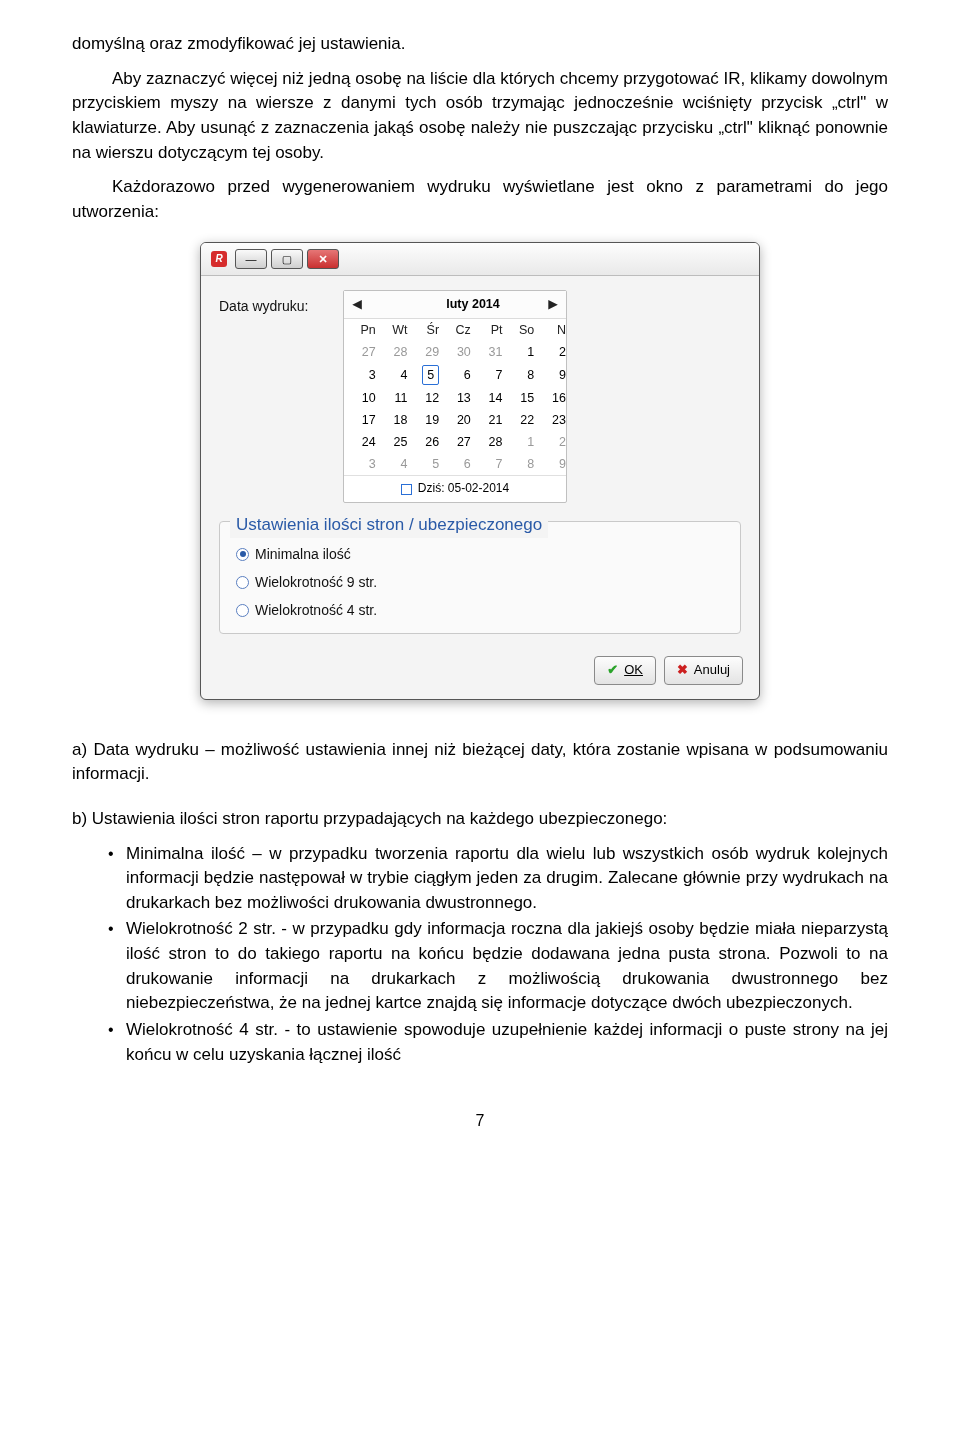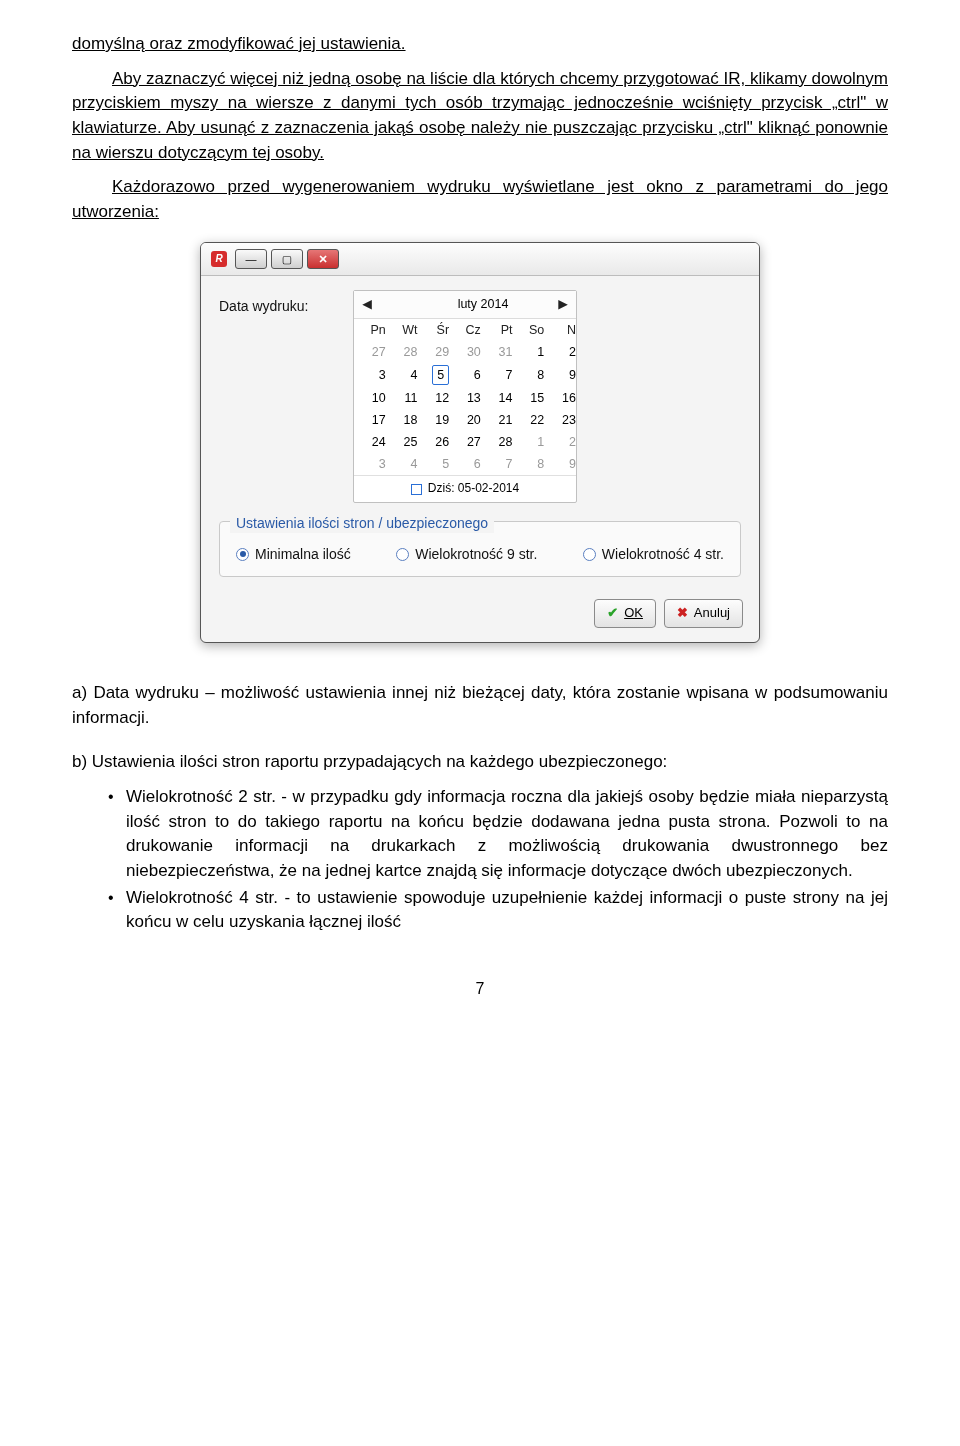"domyślną oraz zmodyfikować jej" .para { text-decoration: underline -> none }
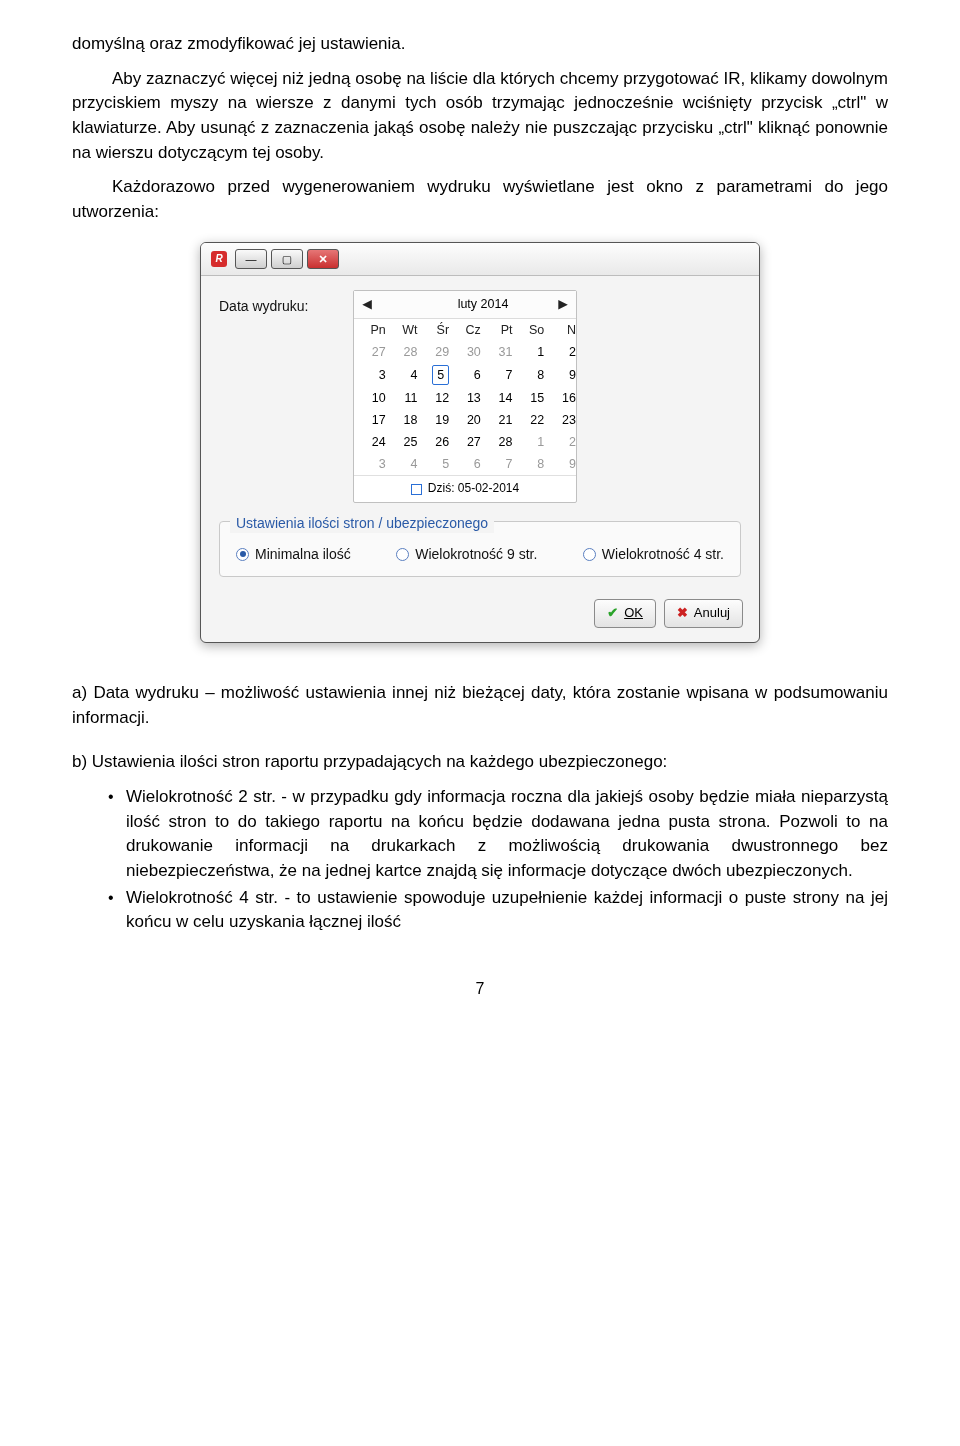"Data wydruku:" .row-top { gap: 14px -> 4px }
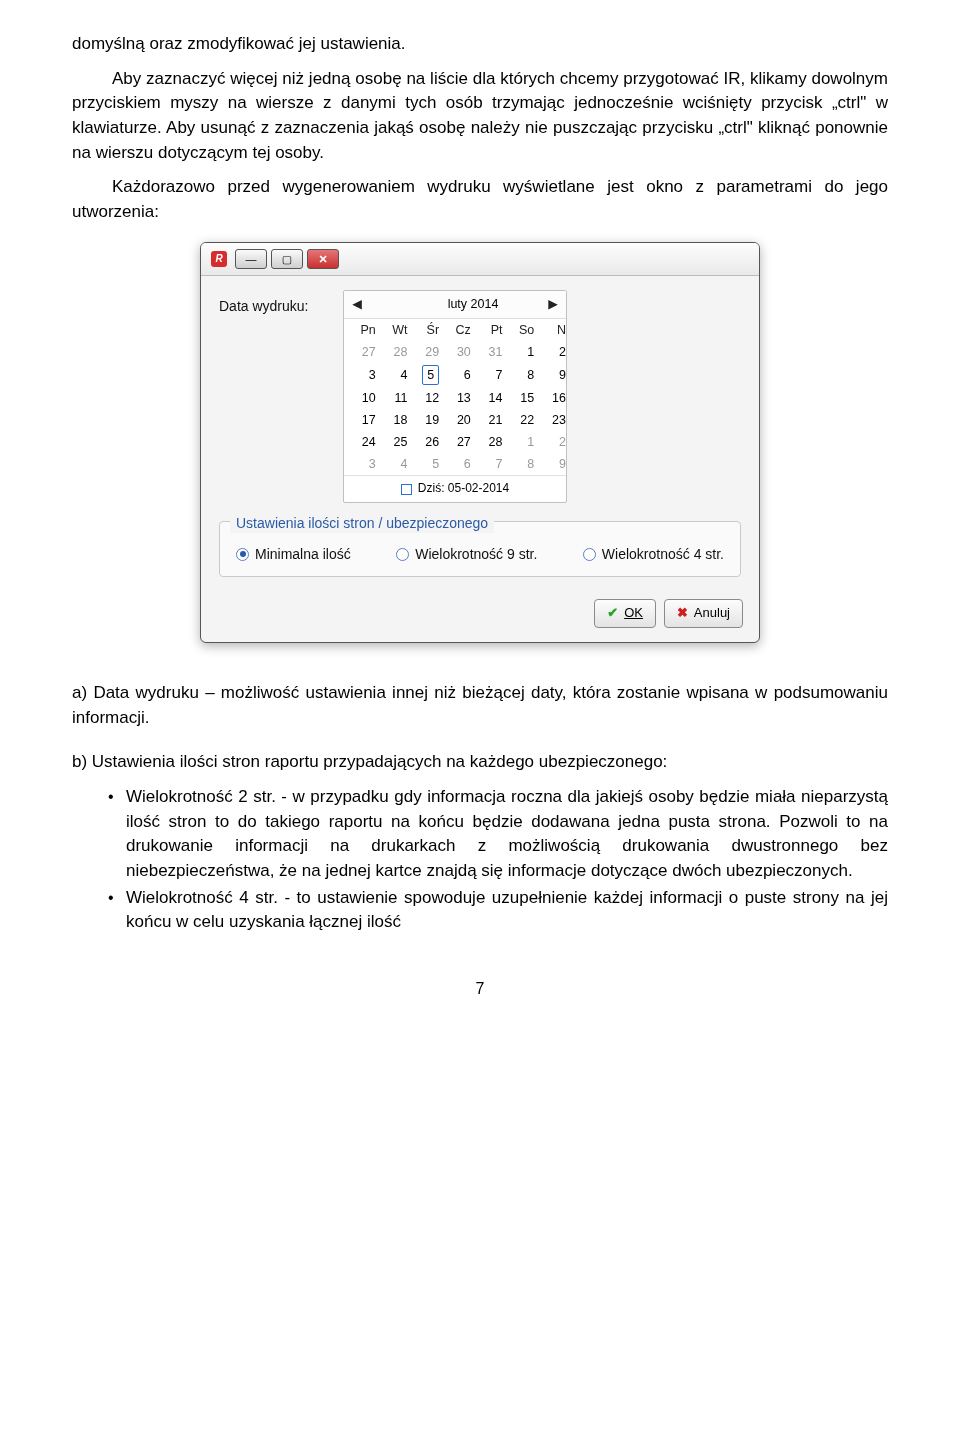"luty 2014" .cal-month { font-weight: normal -> bold }
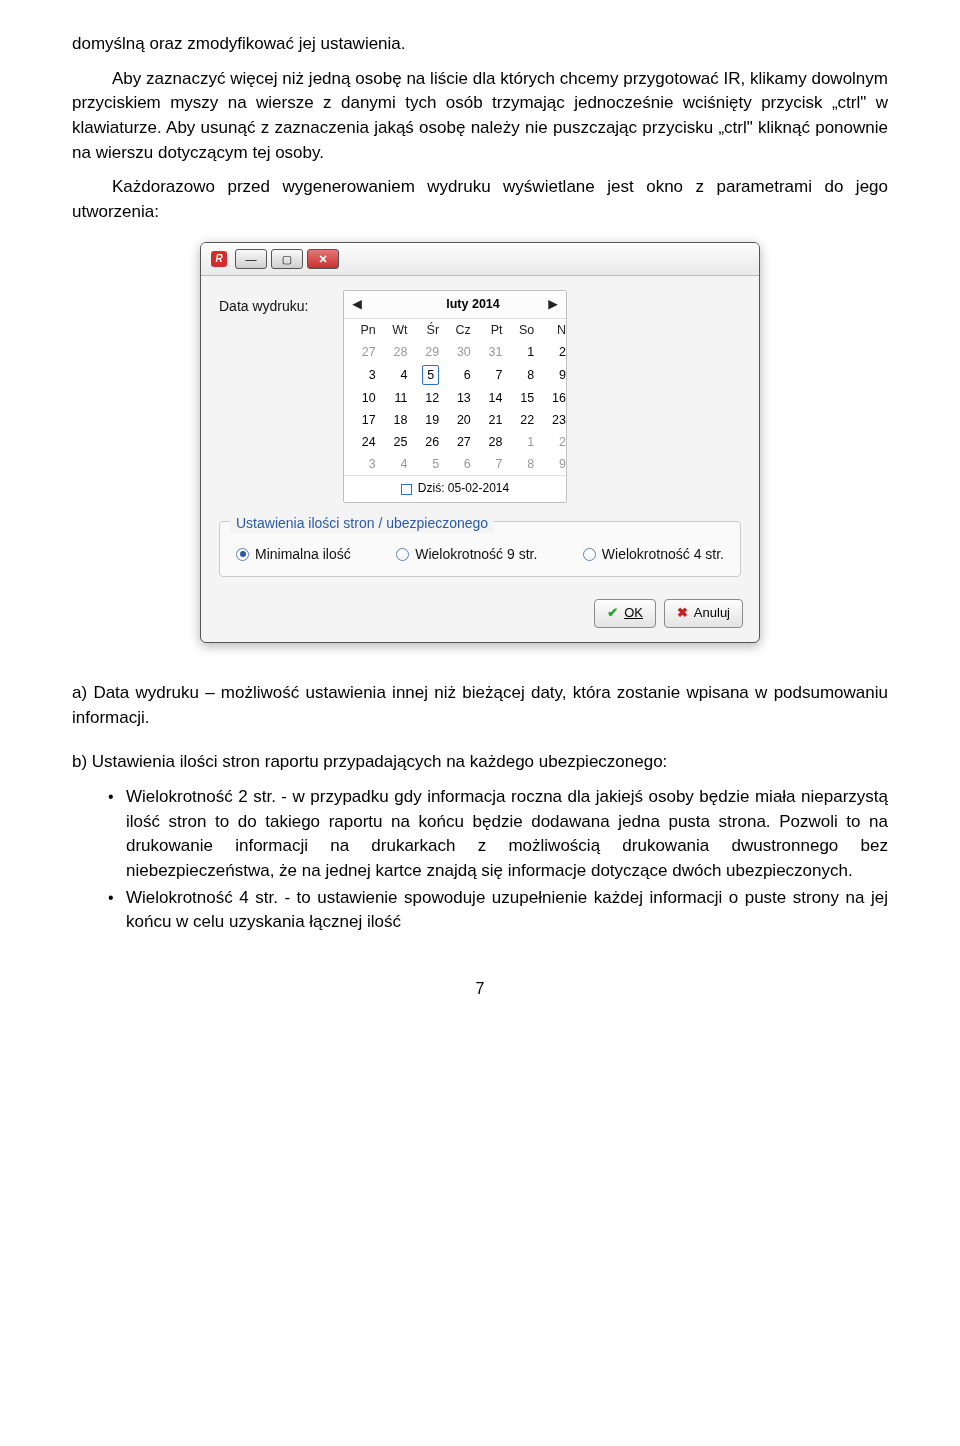"Ustawienia ilości stron / ubezpieczonego" .groupbox-title { font-size: 14px -> 17px }
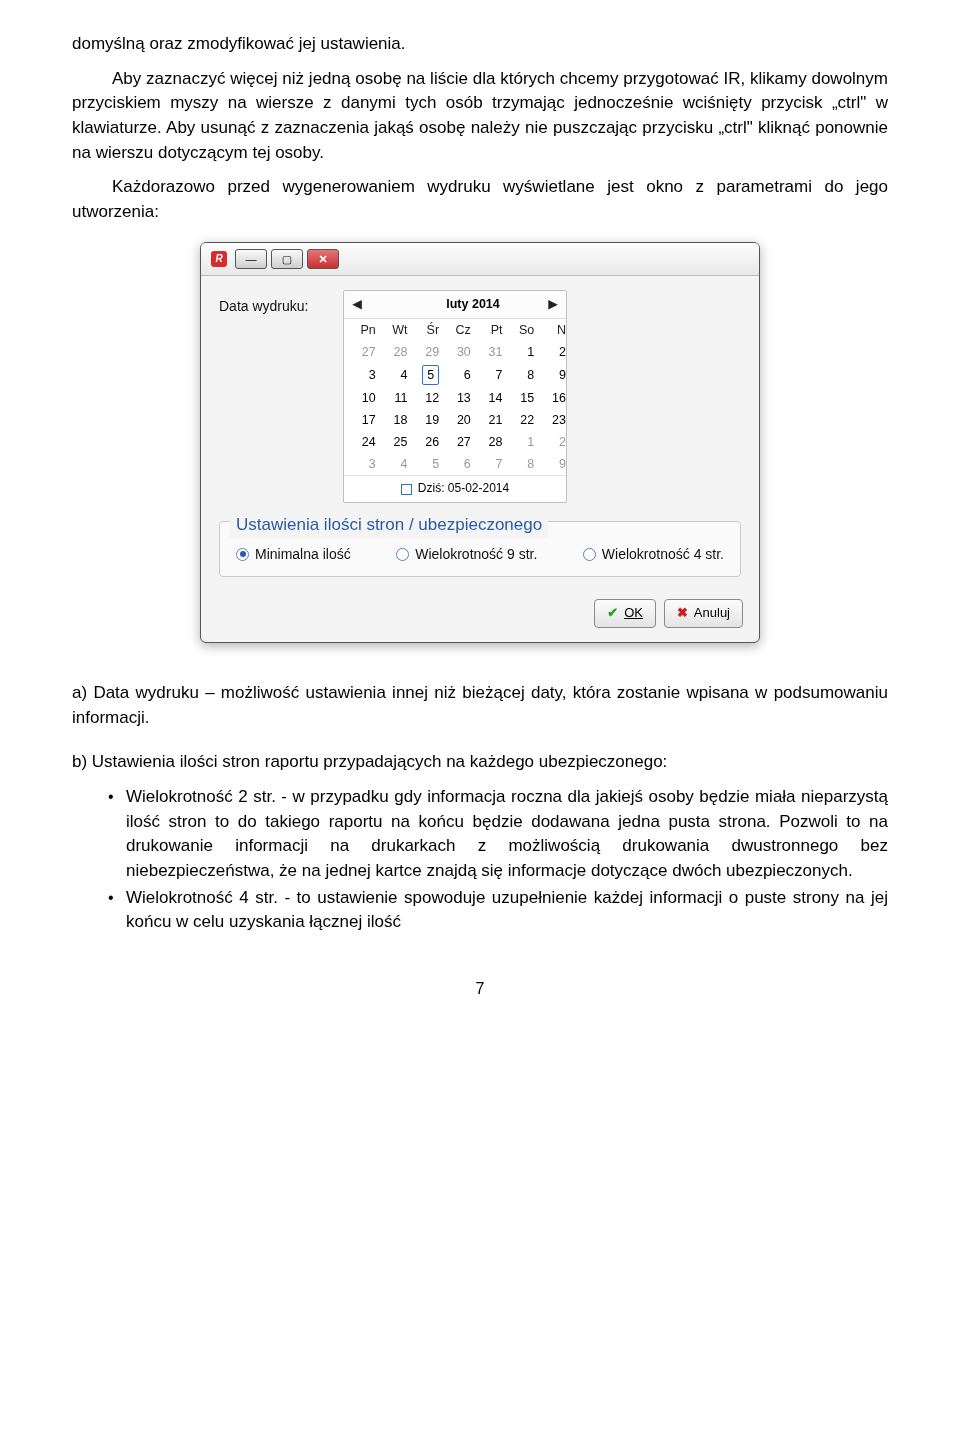"Minimalna ilość" .radios { flex-direction: none -> column; gap: 2px -> 8px }
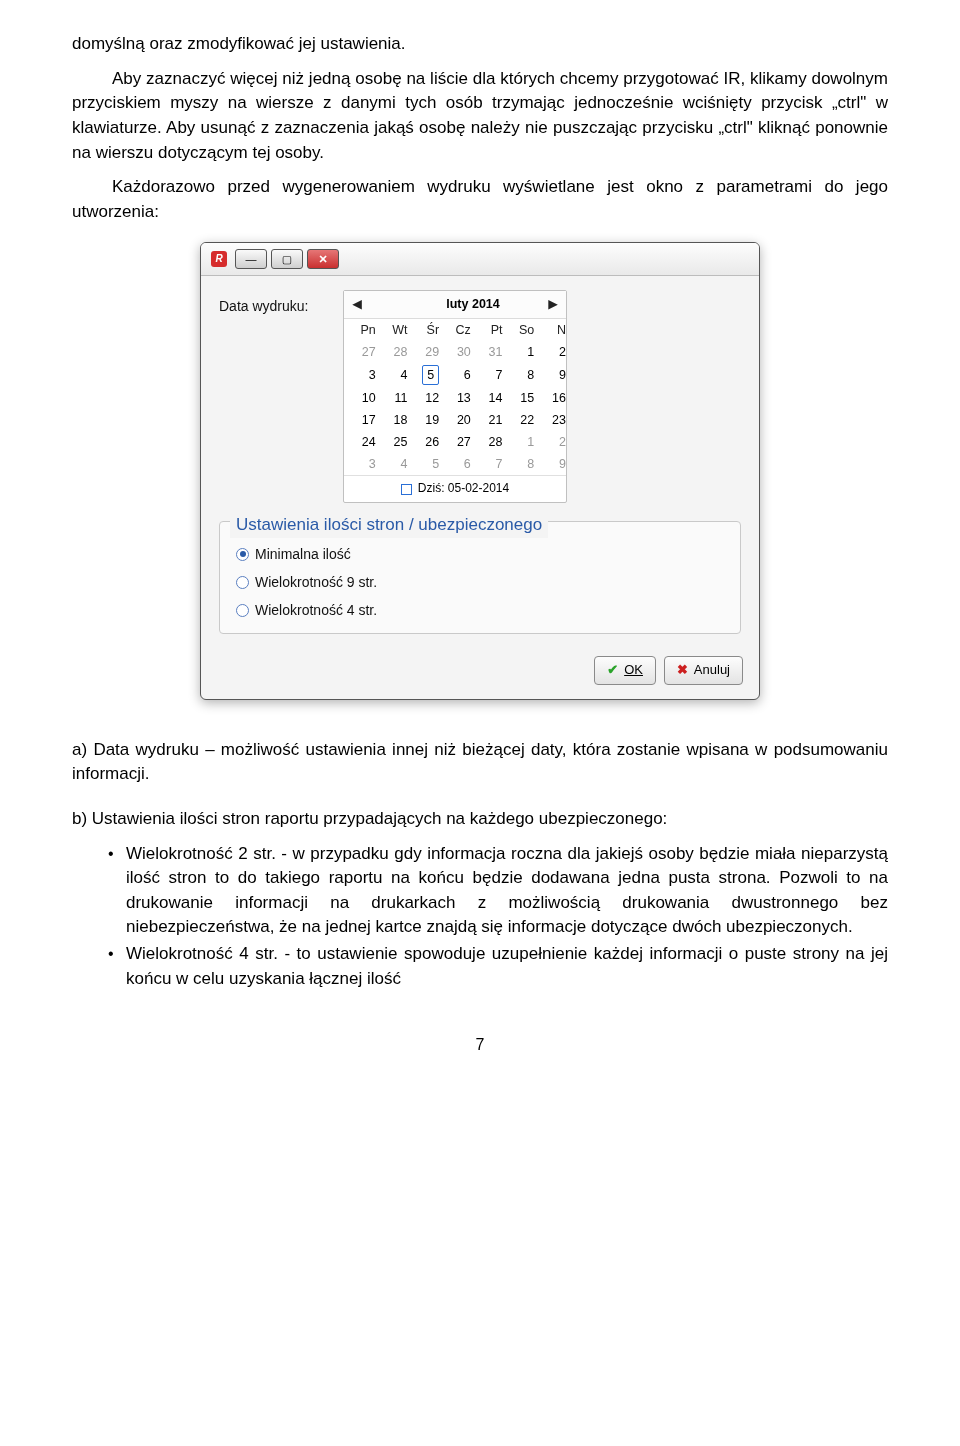"Minimalna ilość – w przypadku" li { html: none -> <li>Minimalna ilość – w przypadku tworzenia raportu dla wielu lub wszystkich osób wydruk kolejnych informacji będzie następował w trybie ciągłym jeden za drugim. Zalecane głównie przy wydrukach na drukarkach bez możliwości drukowania dwustronnego.</li> }
